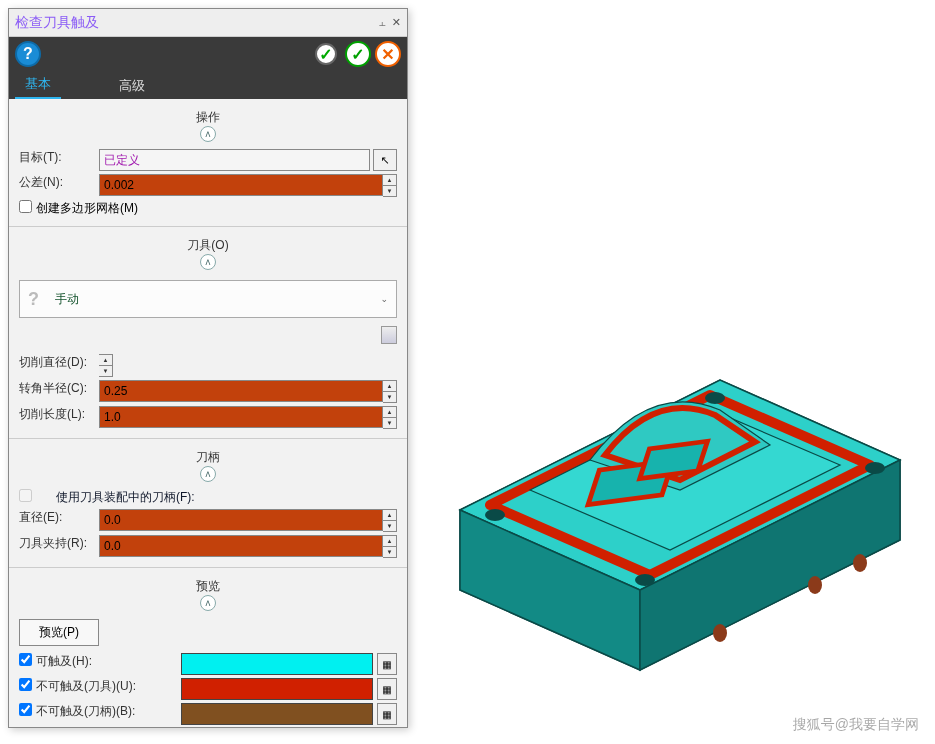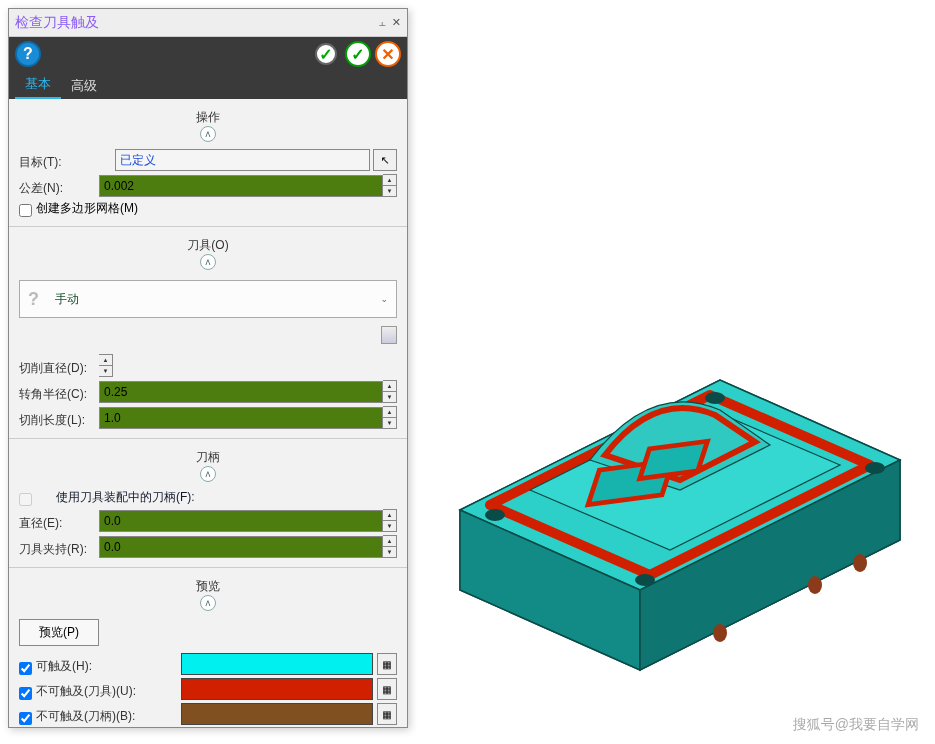"基本" .tabs { gap: none -> 48px }
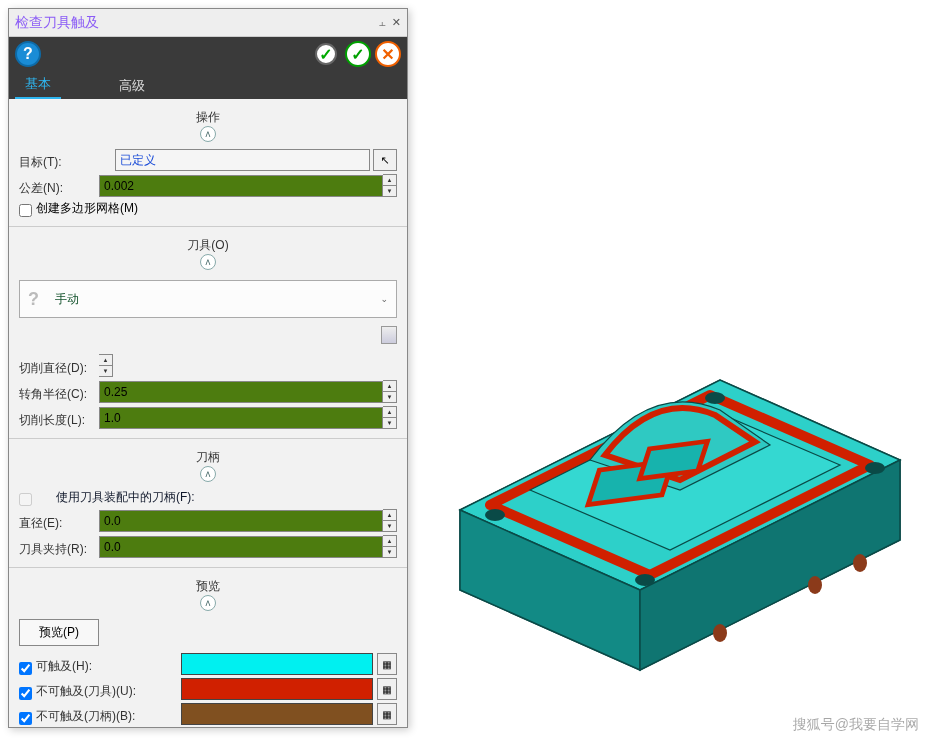"目标(T):" .row { align-items: flex-end -> flex-start }
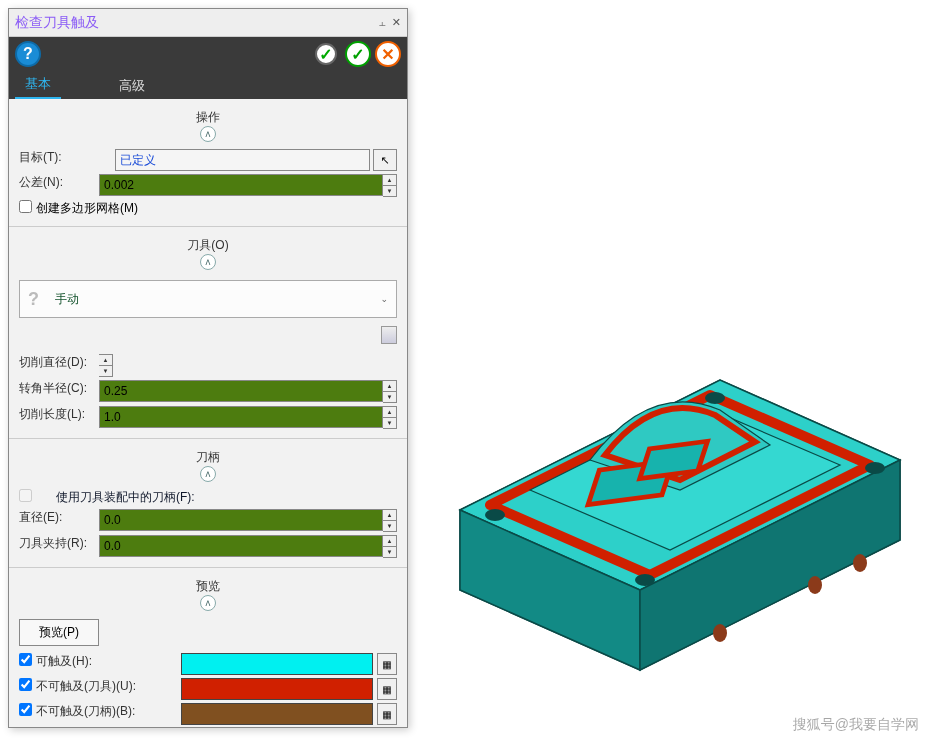"已定义" .input-text.ro { color: #1d4ed8 -> #a21caf; margin-left: 16px -> none }
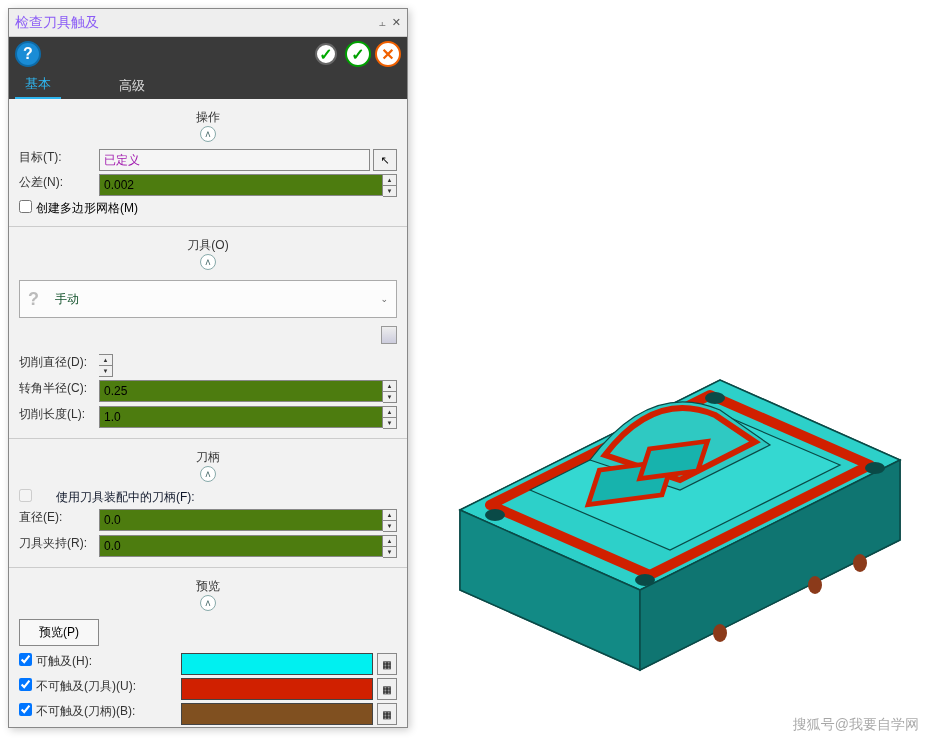"0.002" .input-text { background: #4d7c0f -> #c2410c }
